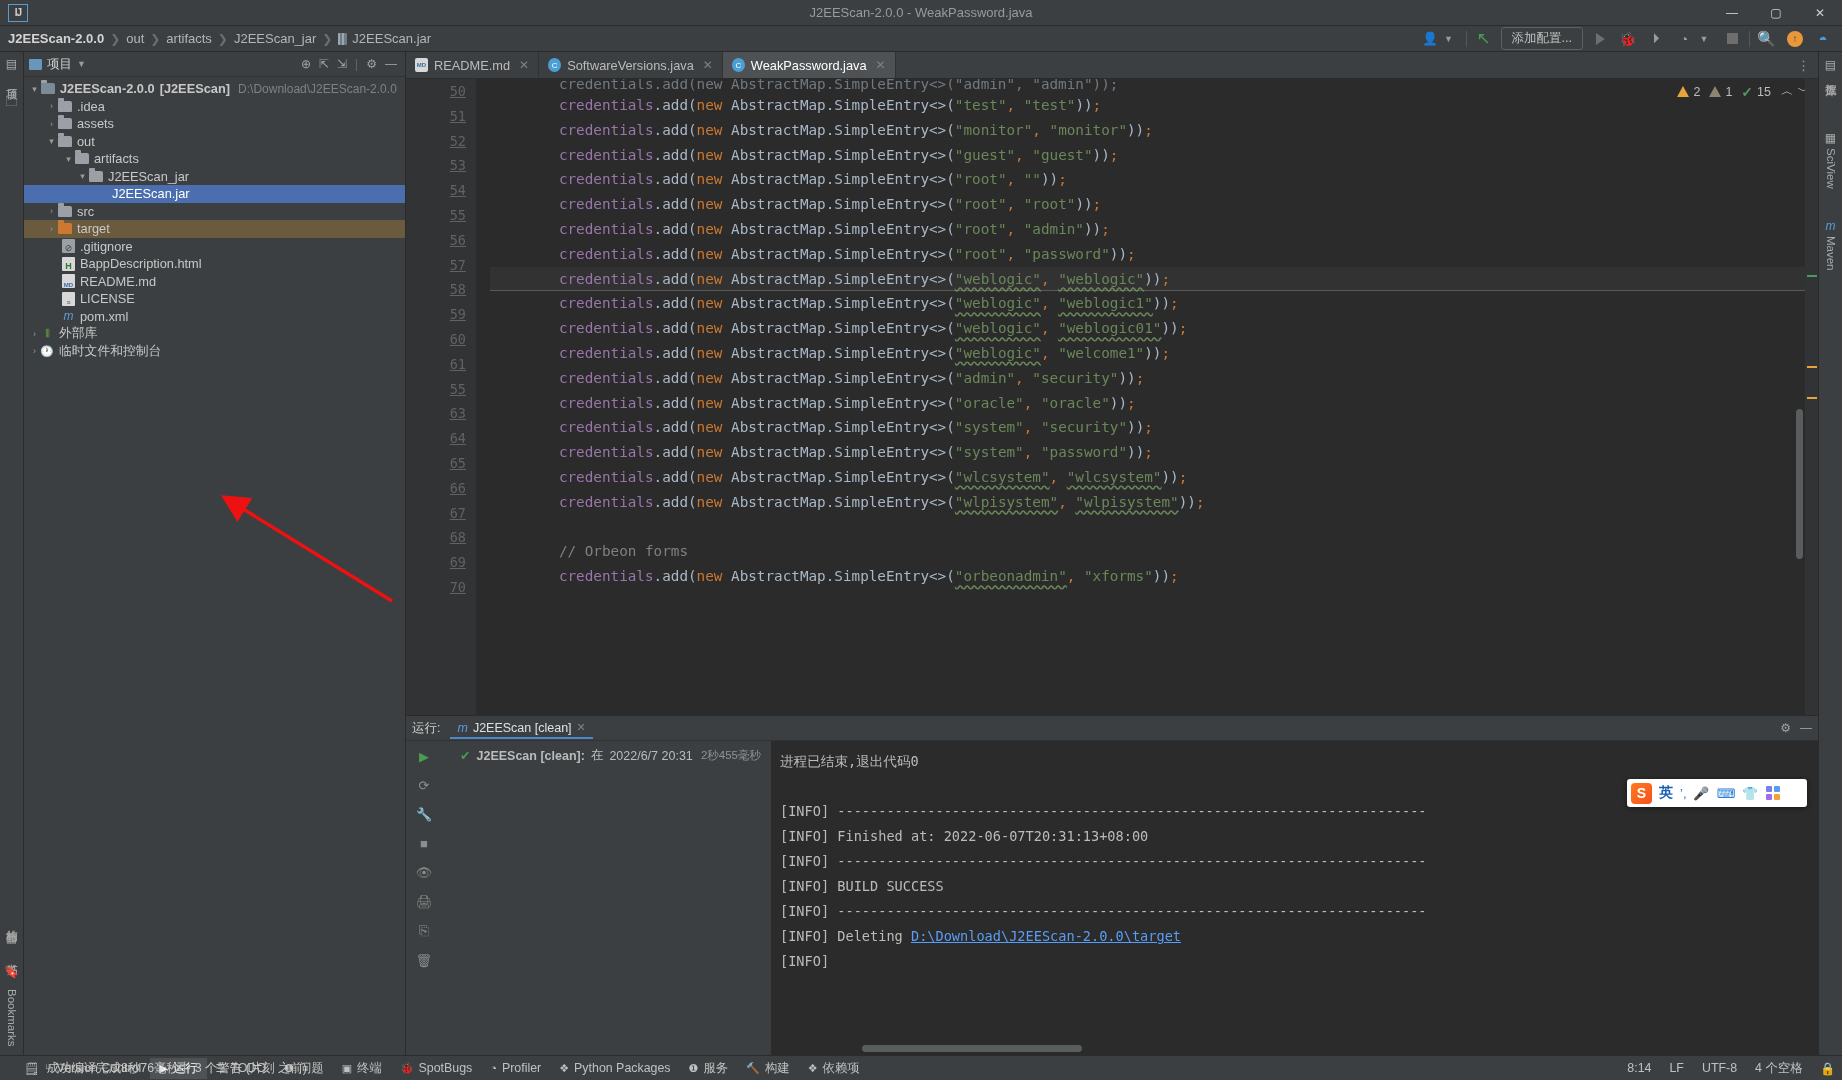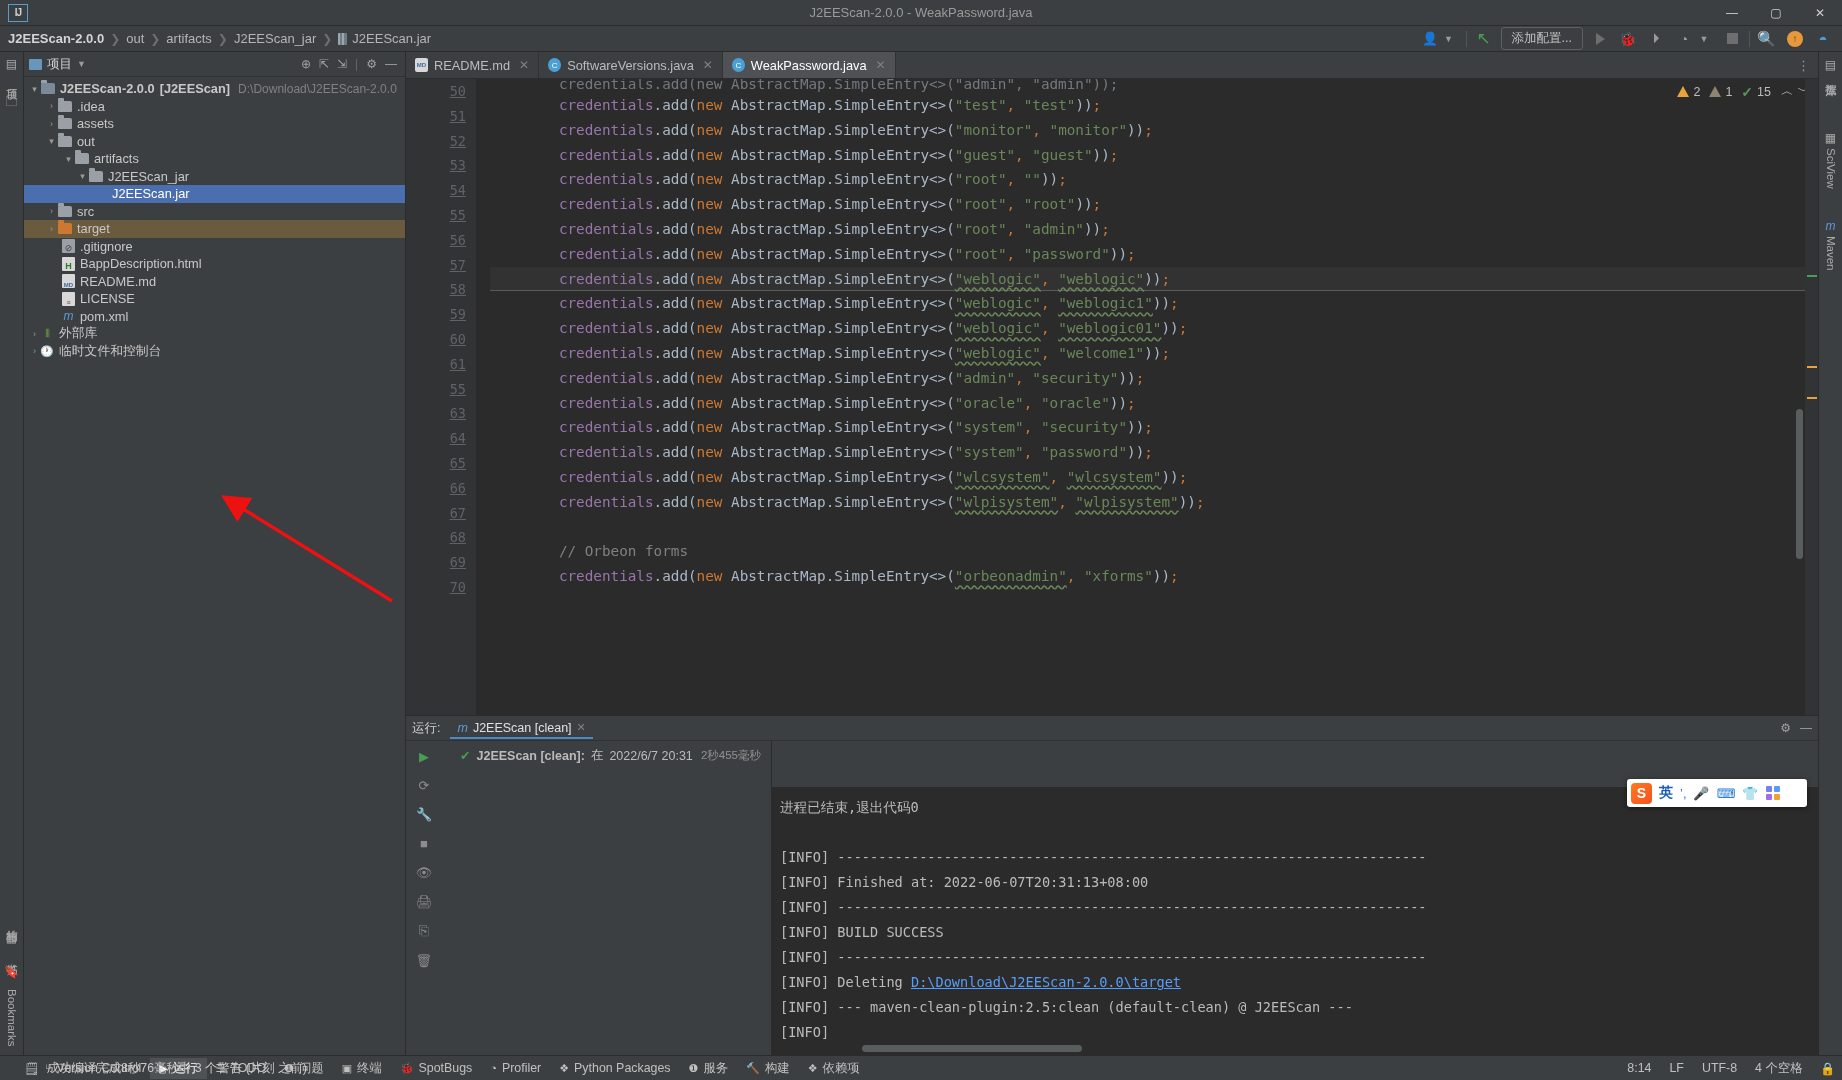"进程已结束,退出代码0" .console { margin-top: 46px -> none }
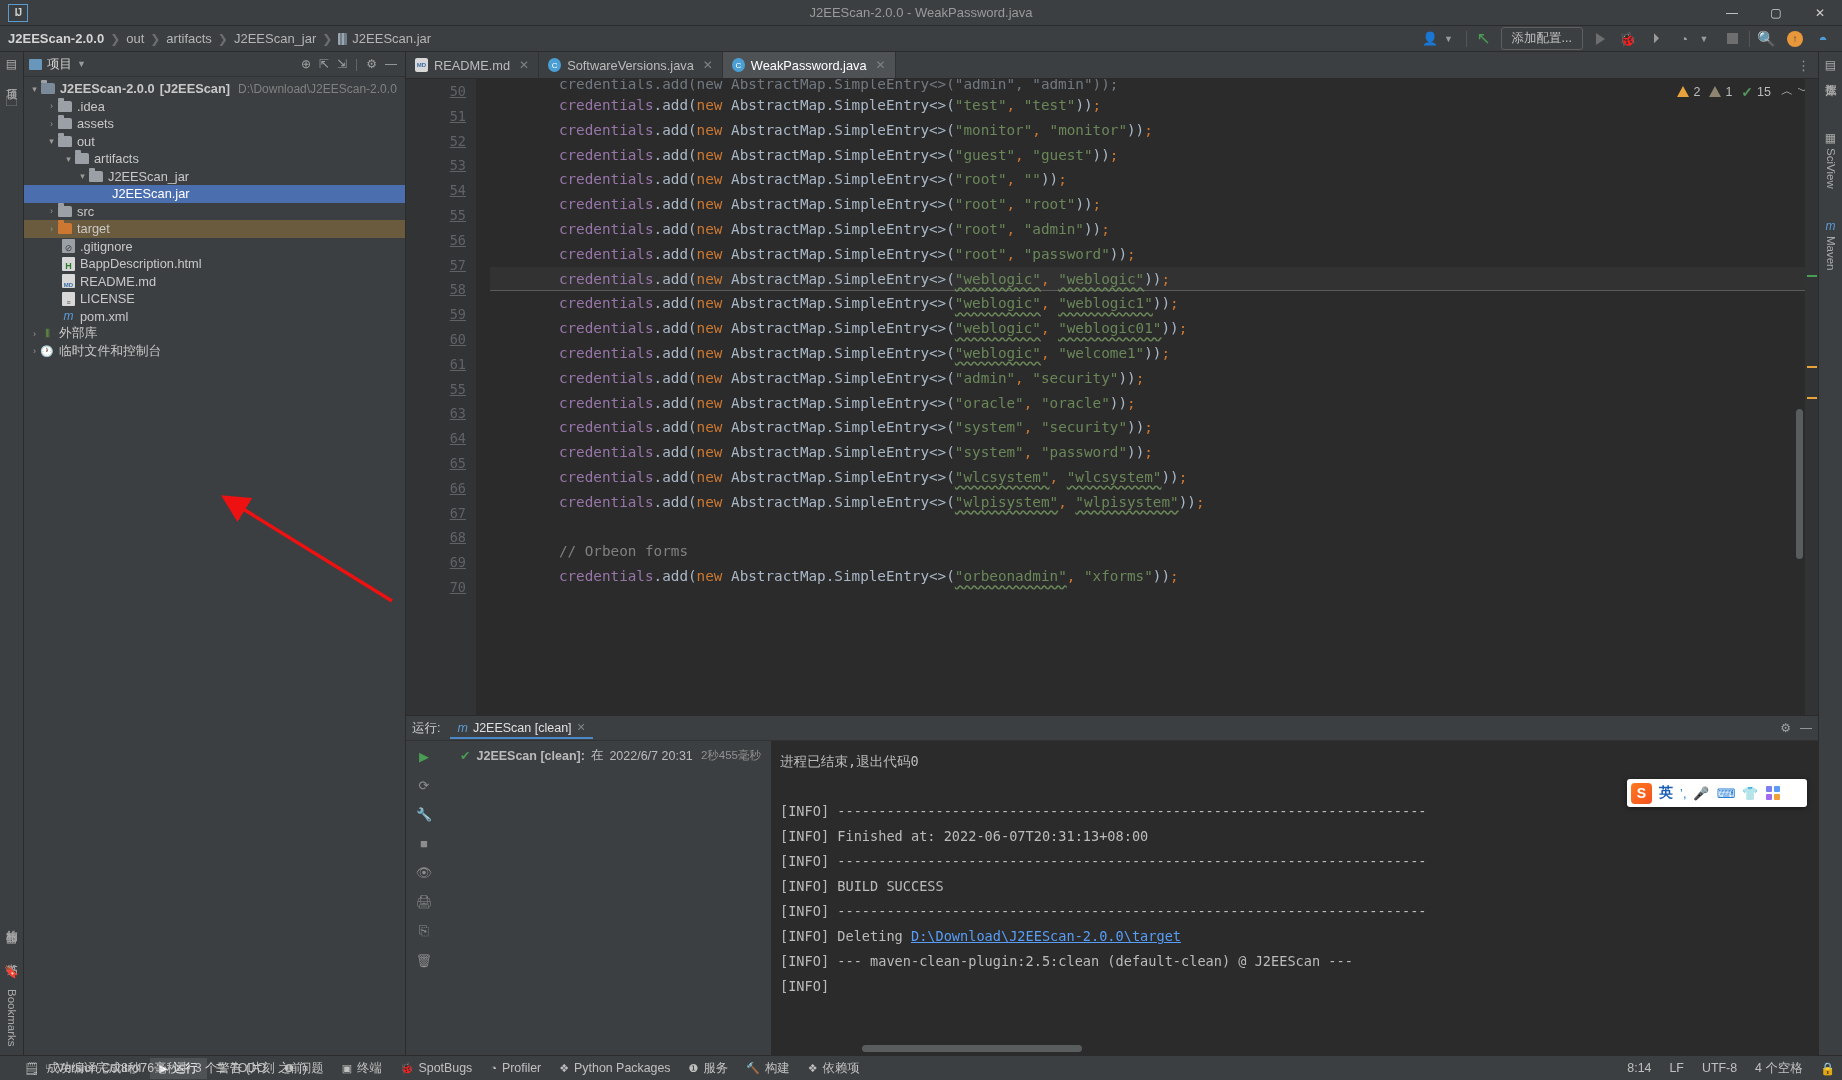"[INFO] --- maven-clean-plugin:2.5:clean" div.cl { html: <div>[INFO] --- maven-clean-plugin:2.5:clean (default-clean) @ J2EEScan ---</div> -> none }
